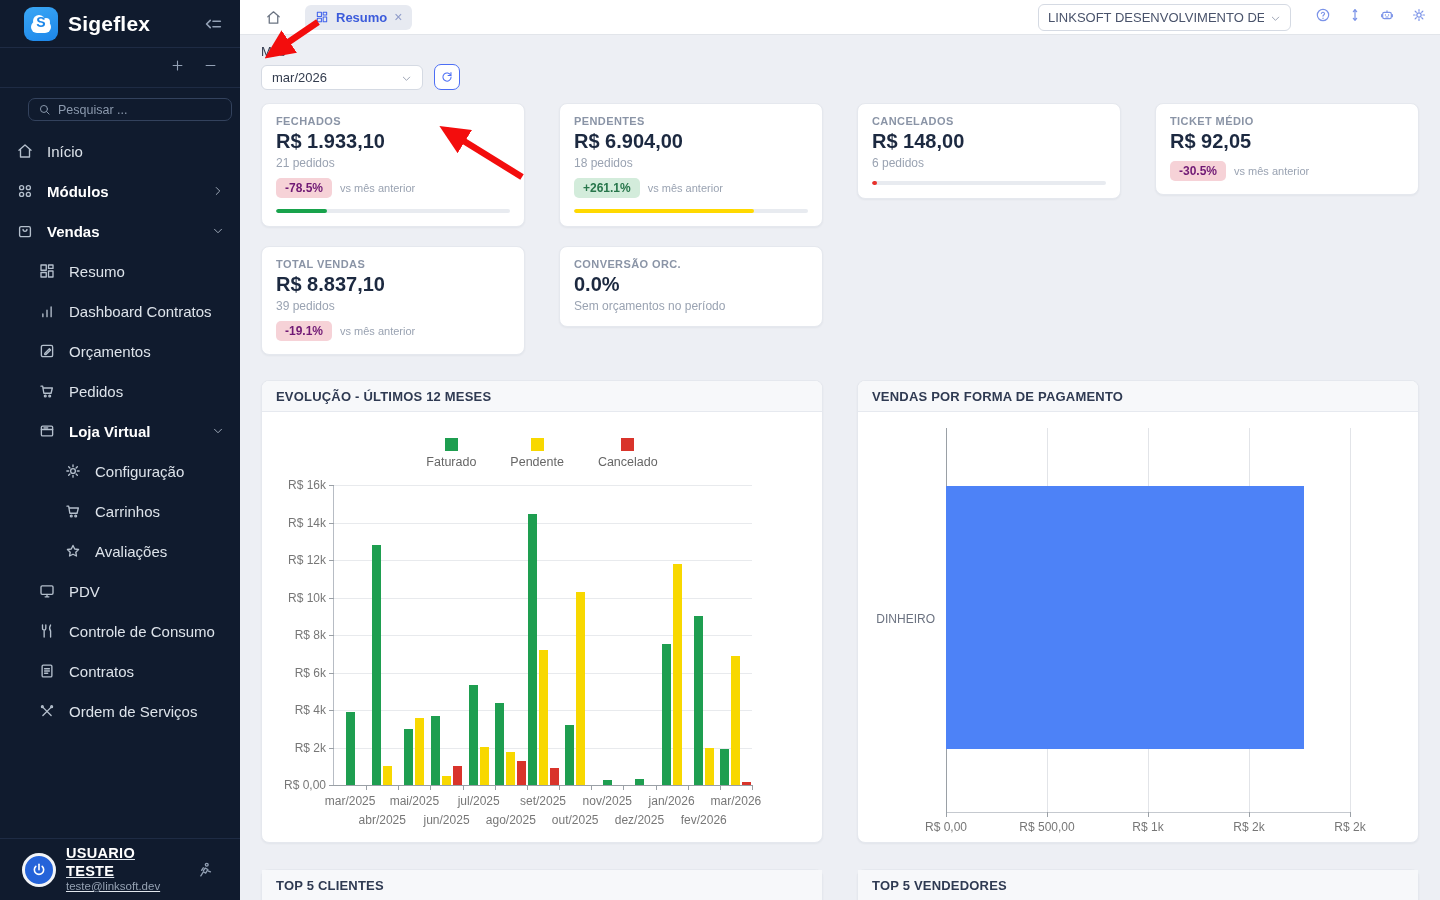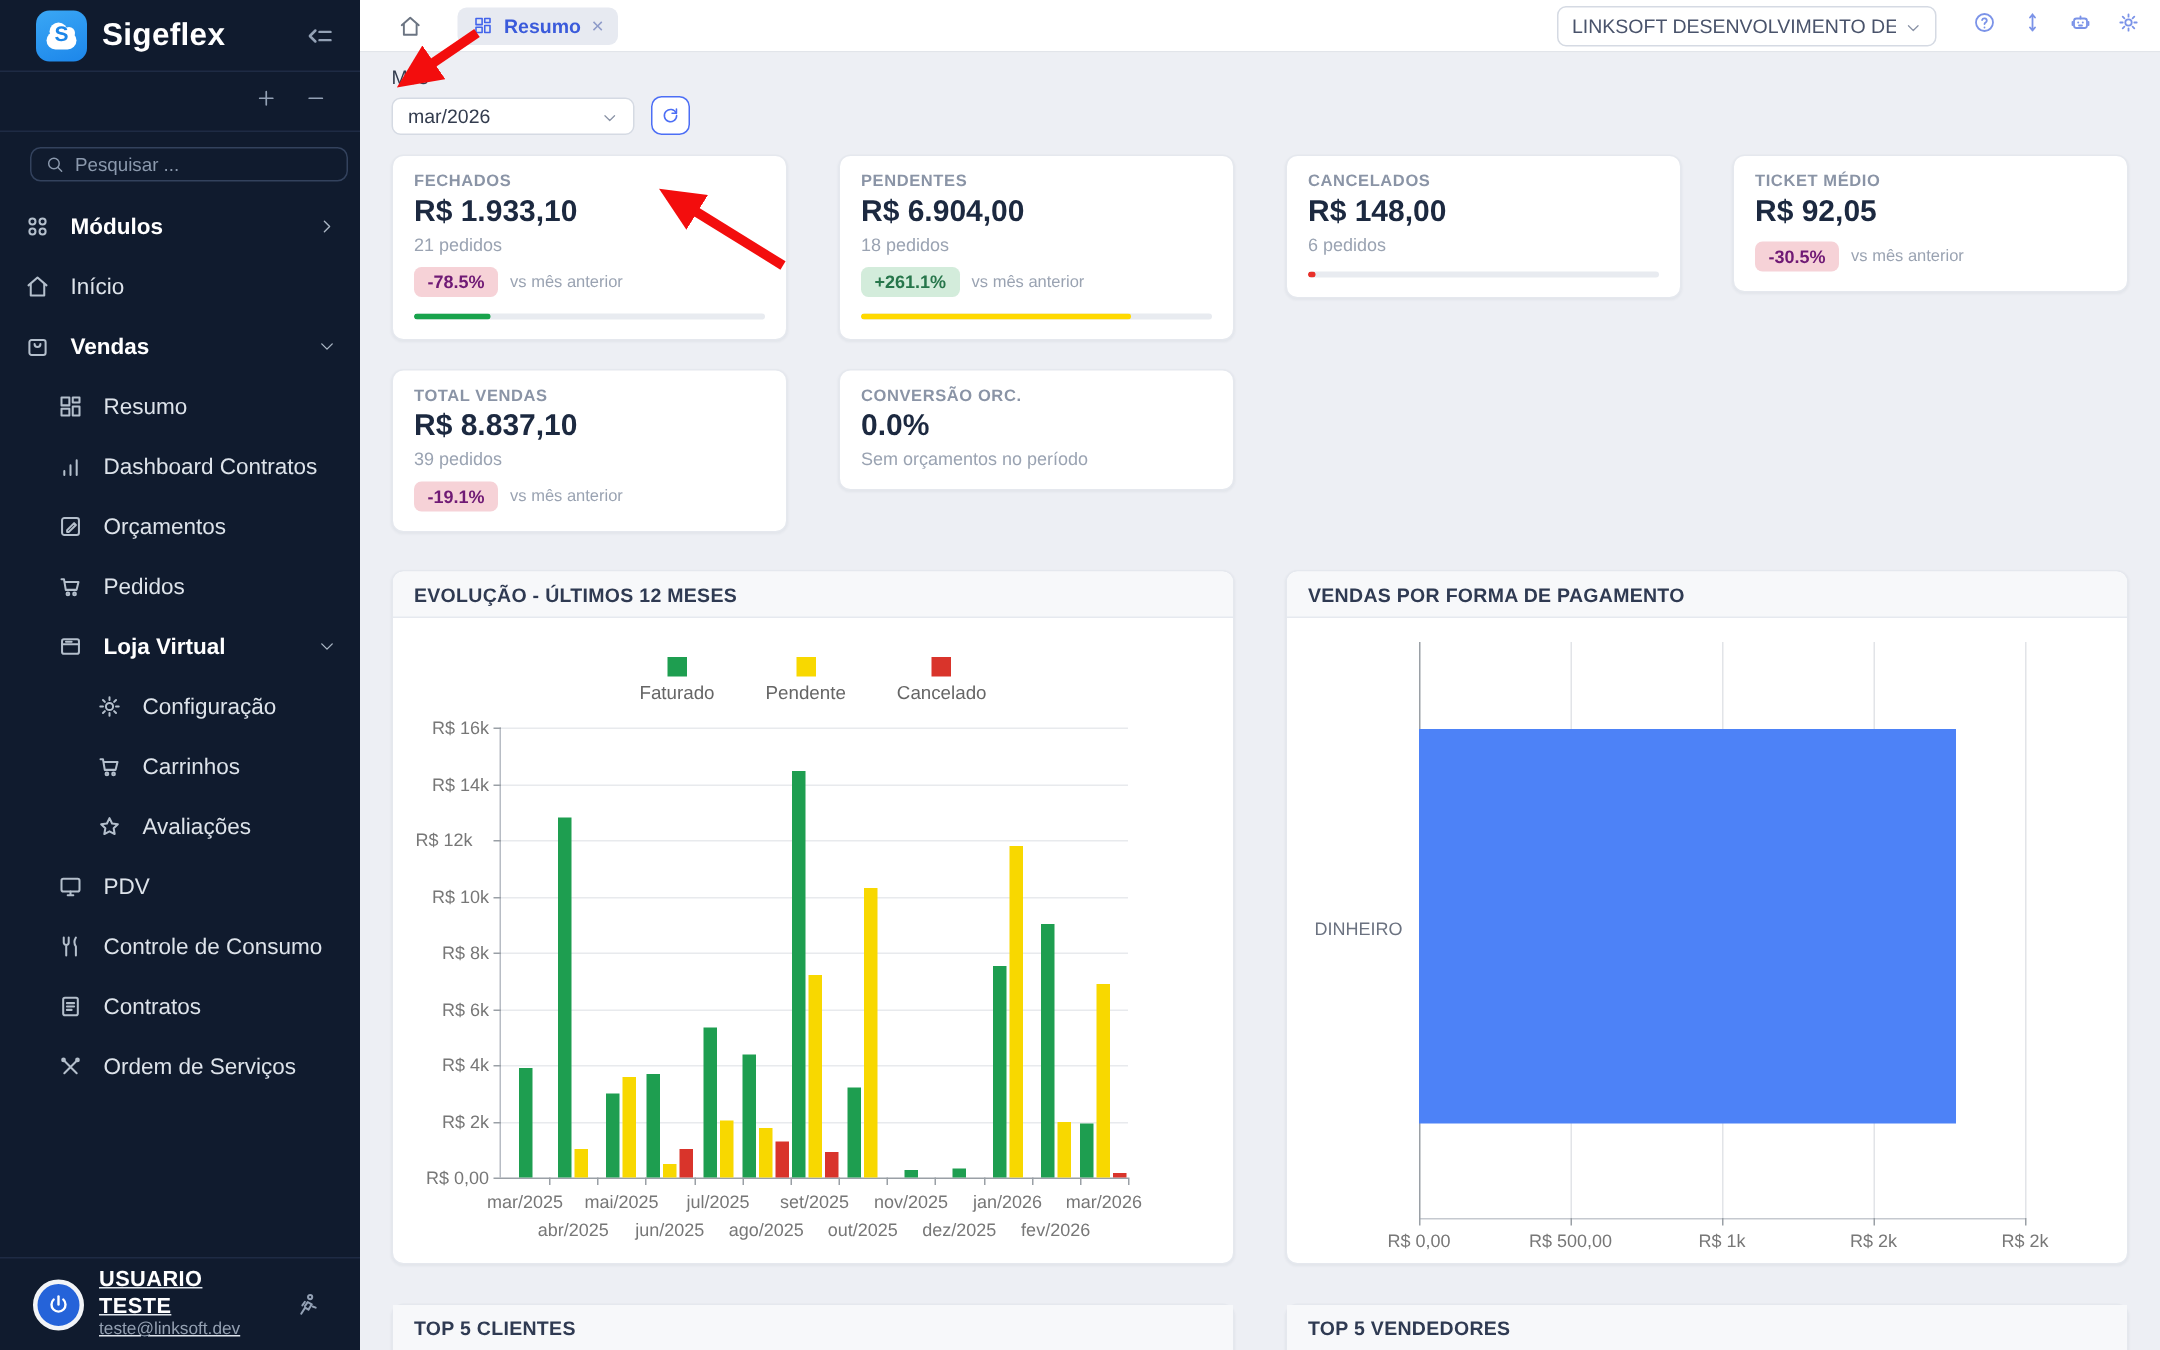"Pesquisar ..." .search-row { margin-left: none -> 20px; padding: 10px 8px 8px 20px -> 10px 8px 8px 8px }
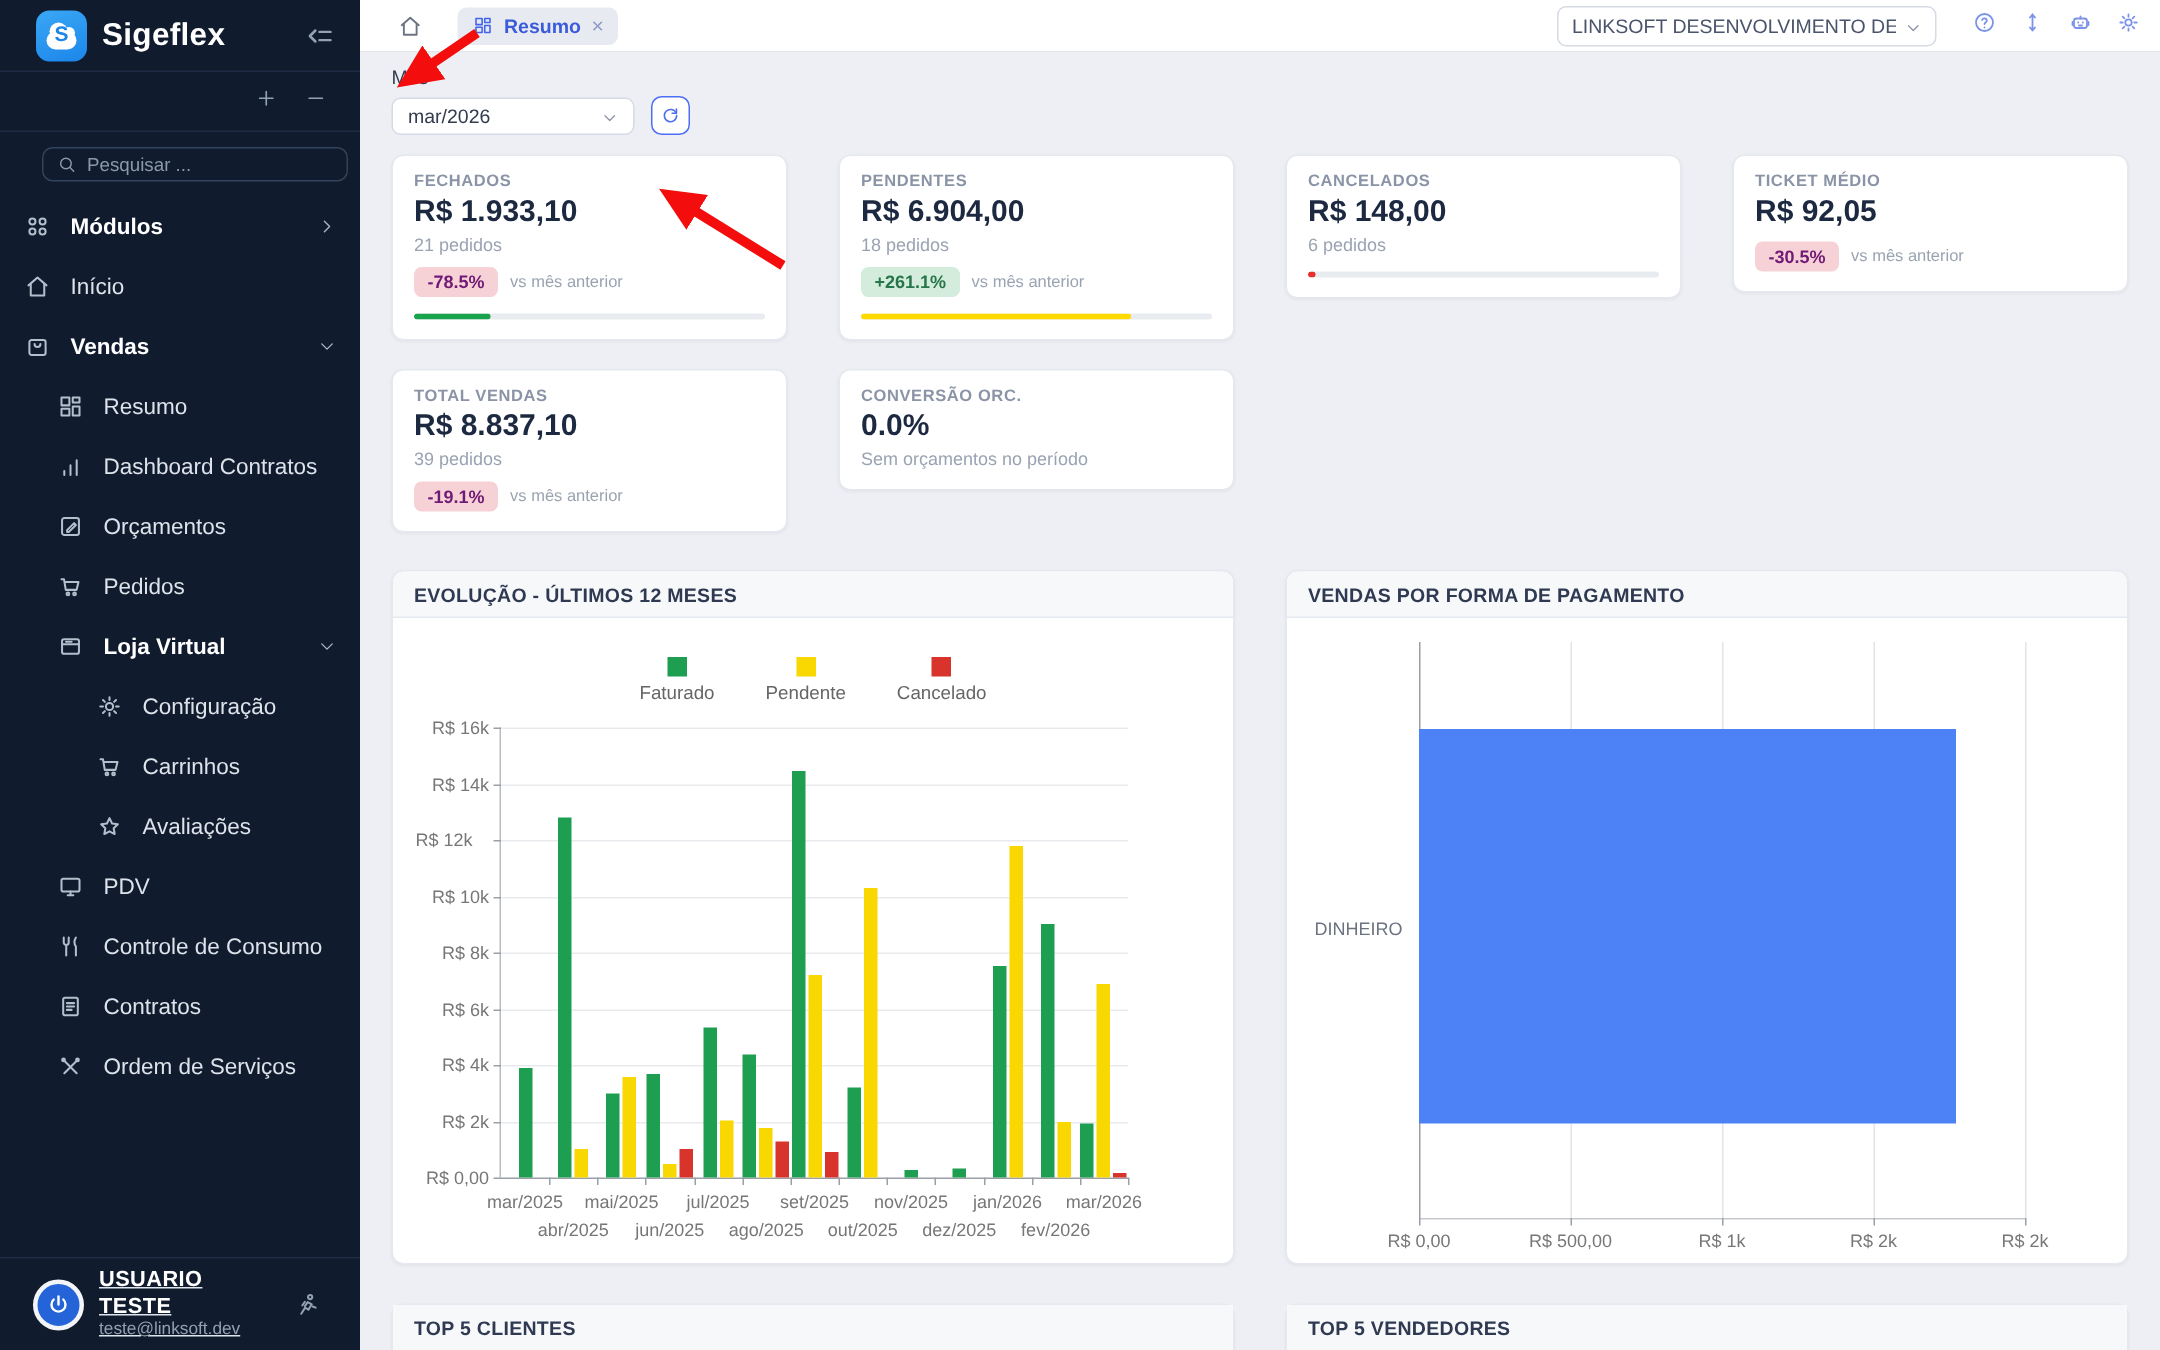"Módulos" div.mi { order: before "Início" -> after "Início" }
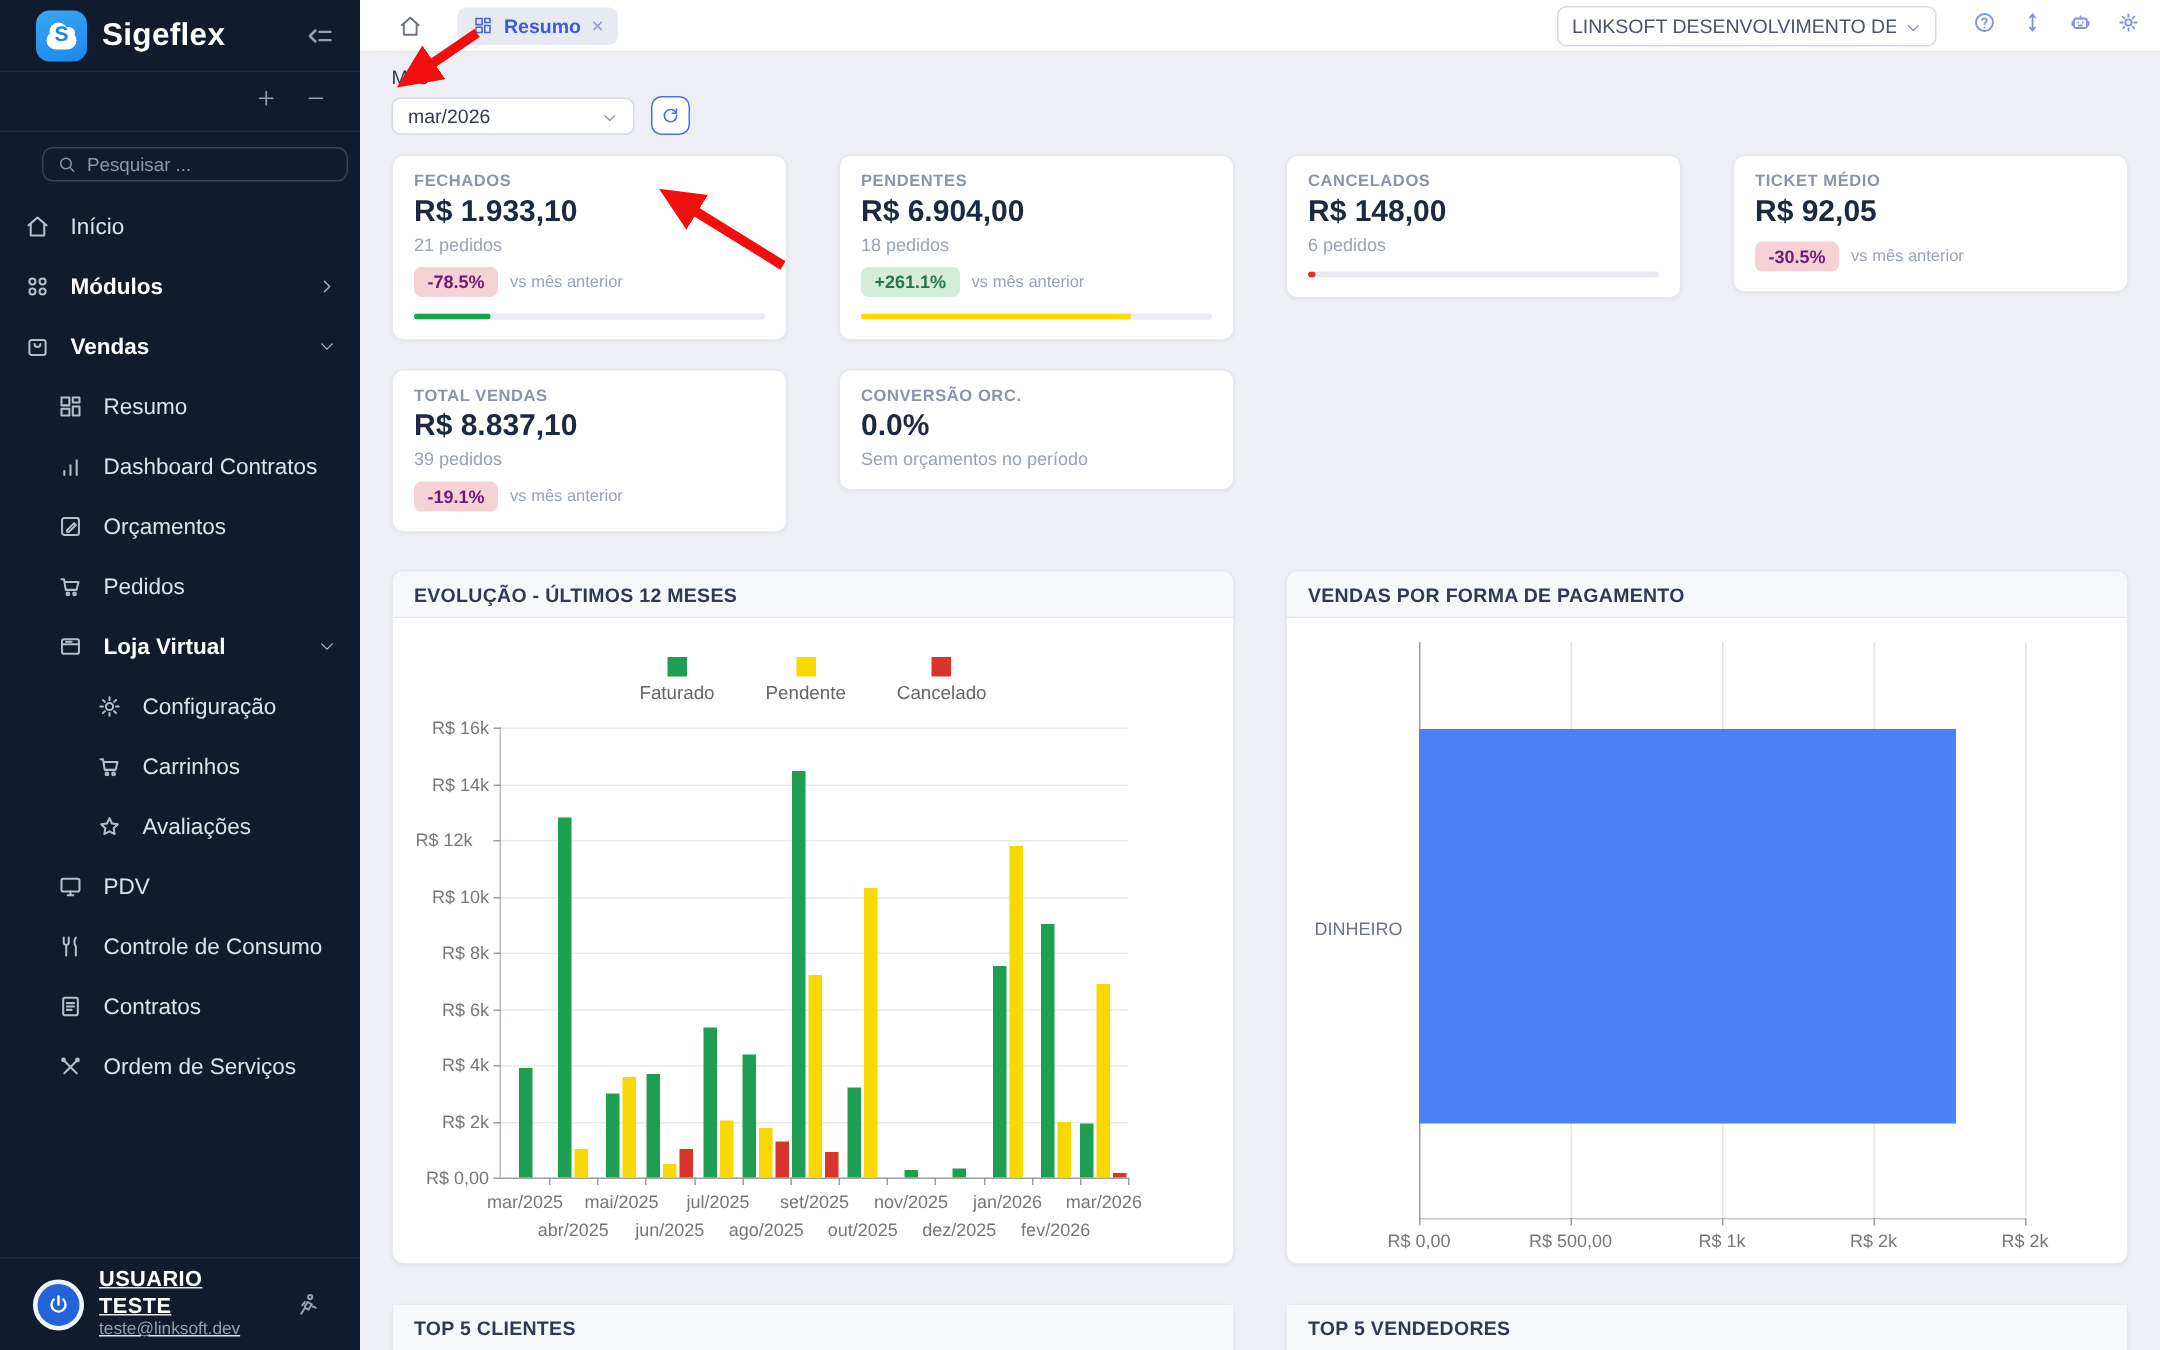"R$ 12k" div.ylab { text-align: center -> none }
